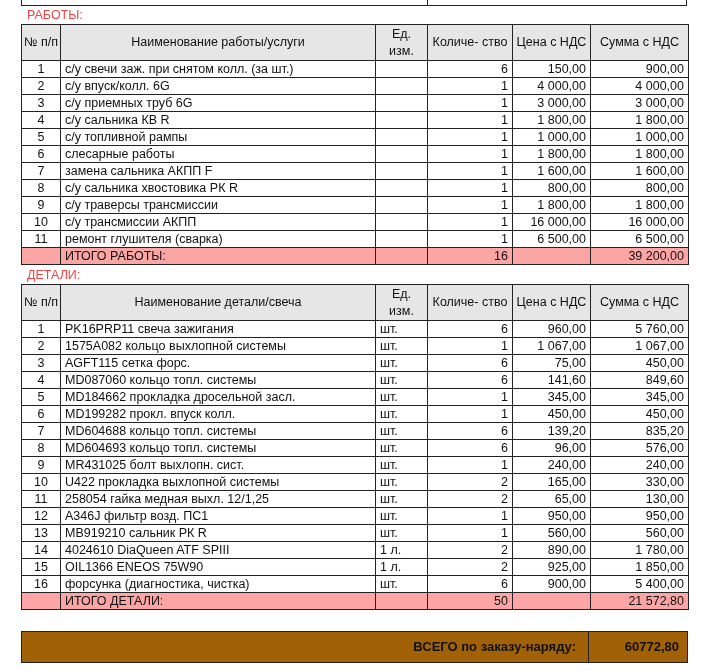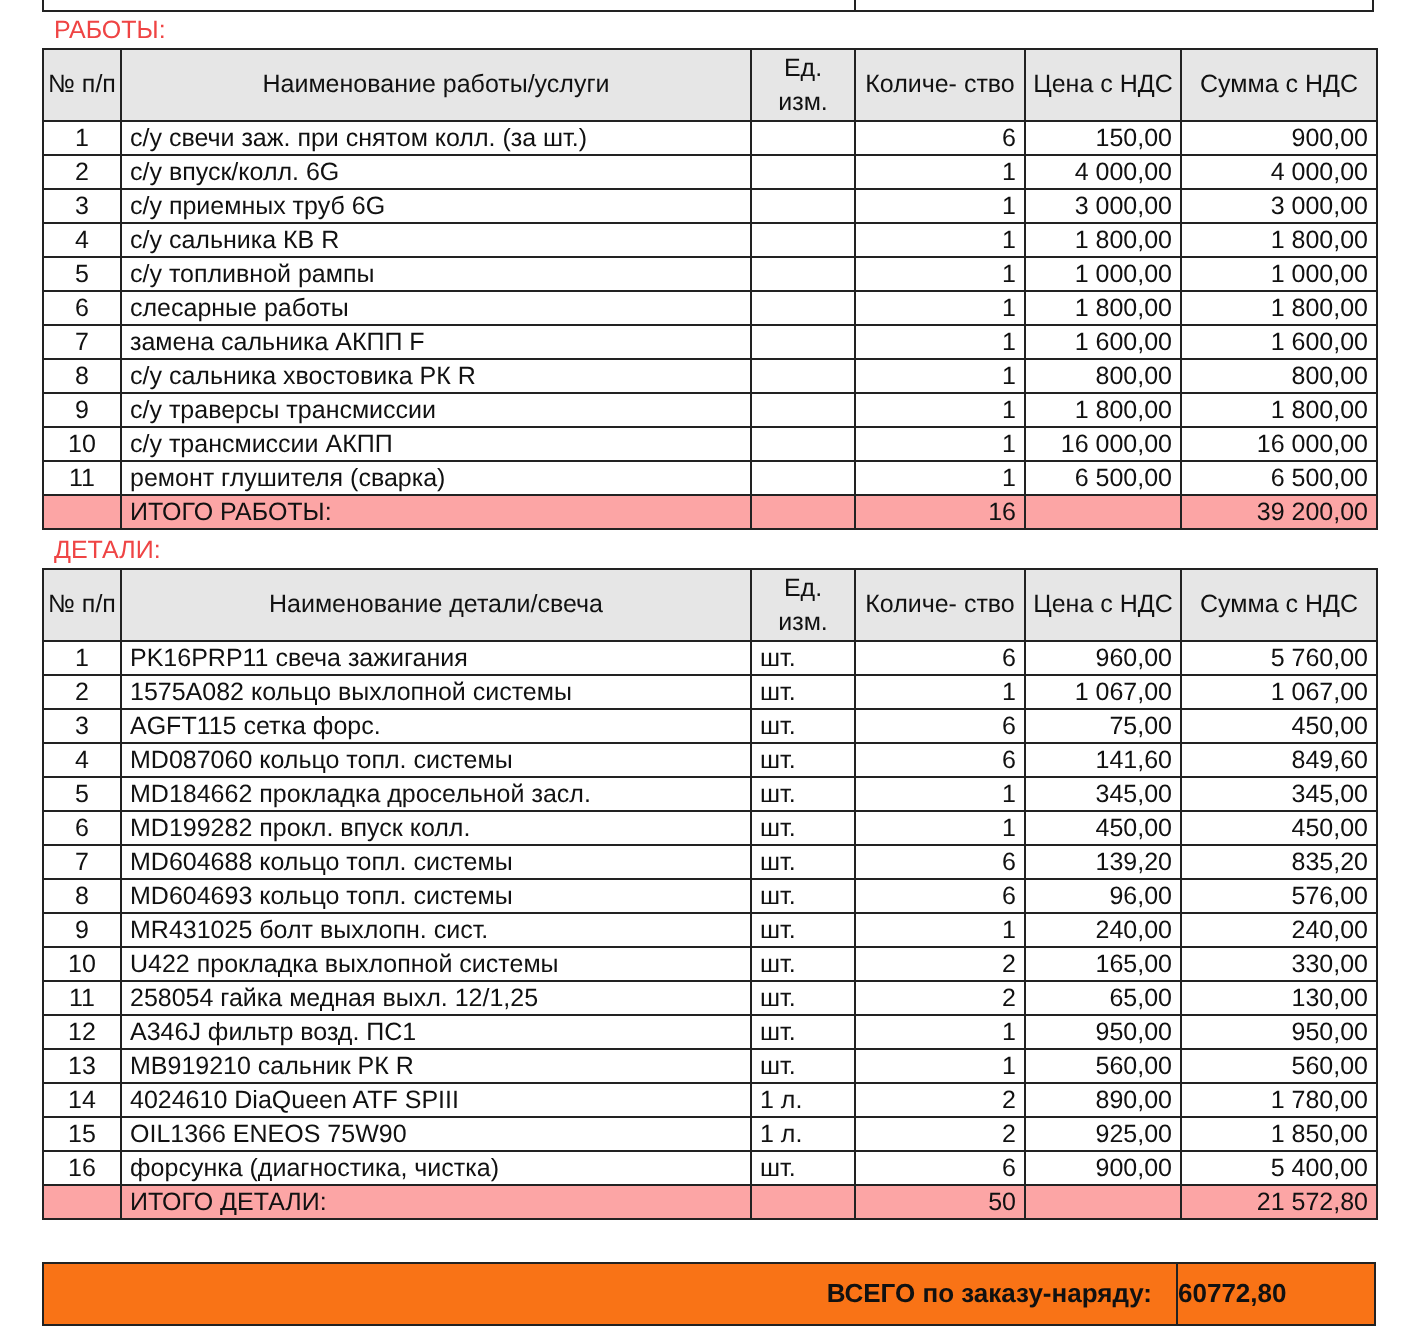"ВСЕГО по заказу-наряду:" .grand { background: #f97316 -> #a16207 }
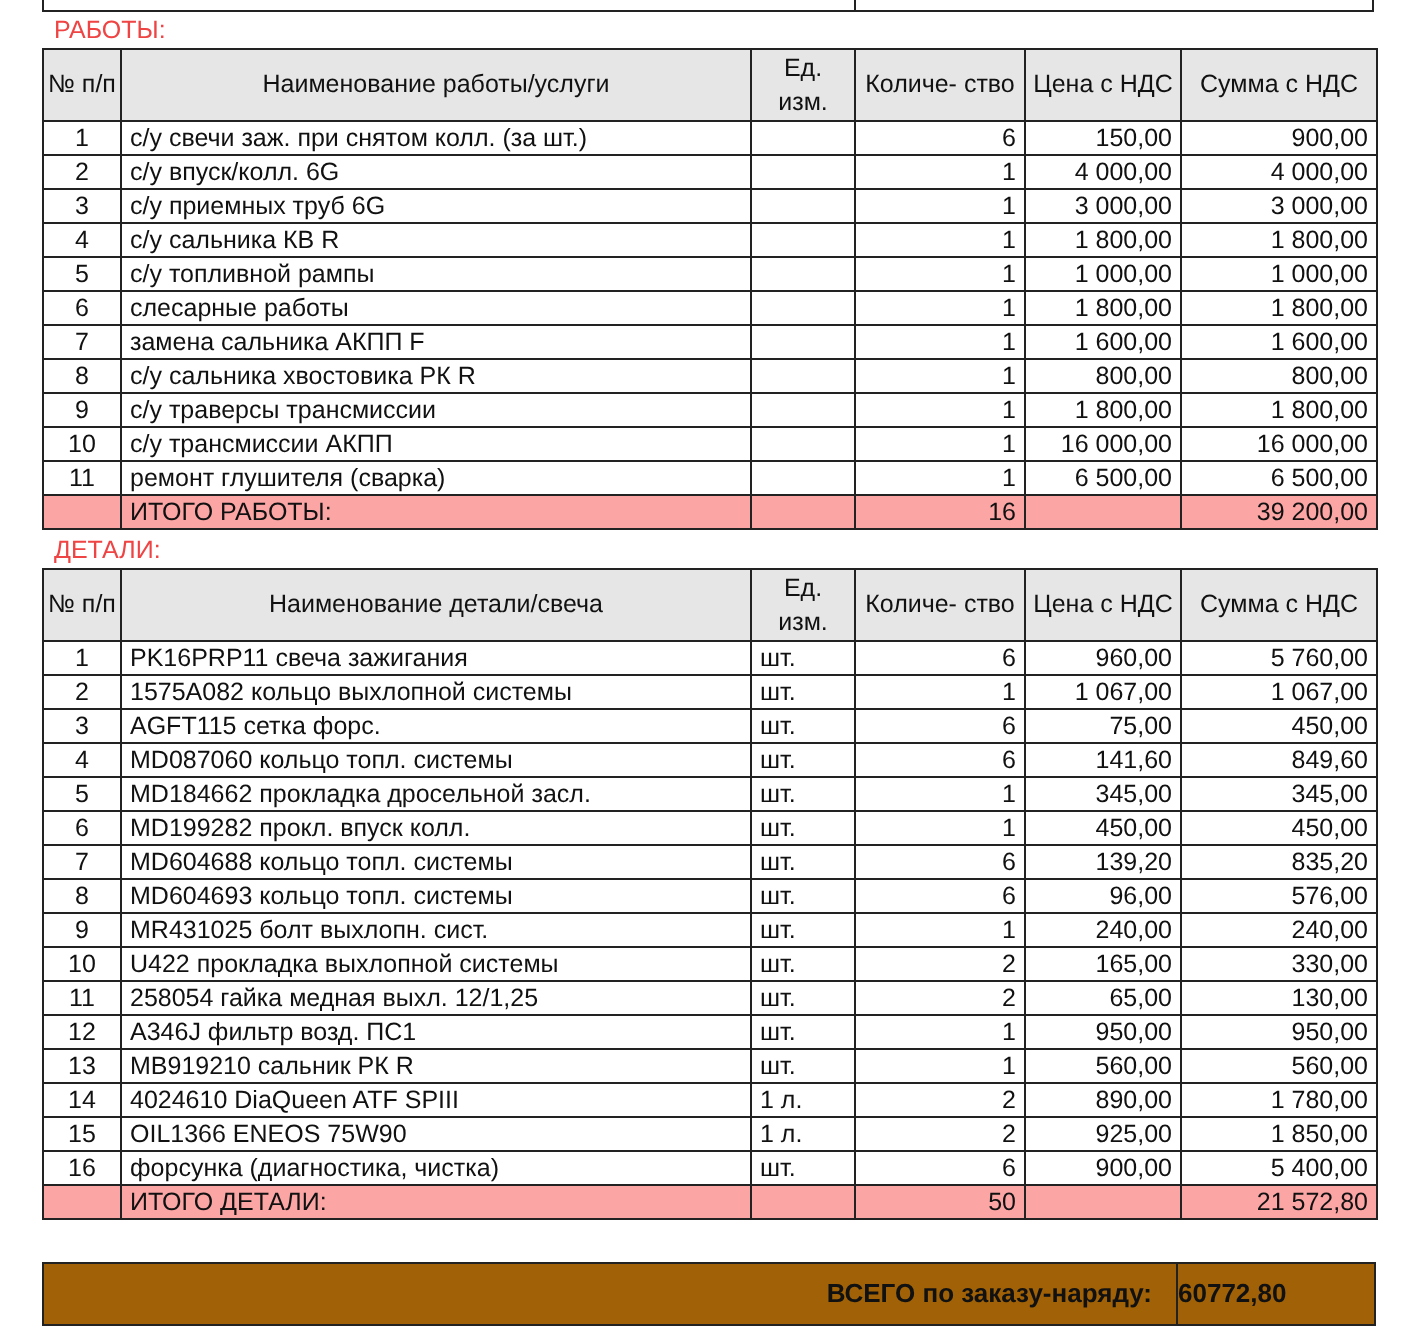"60772,80" .grand .val { text-align: none -> right }
